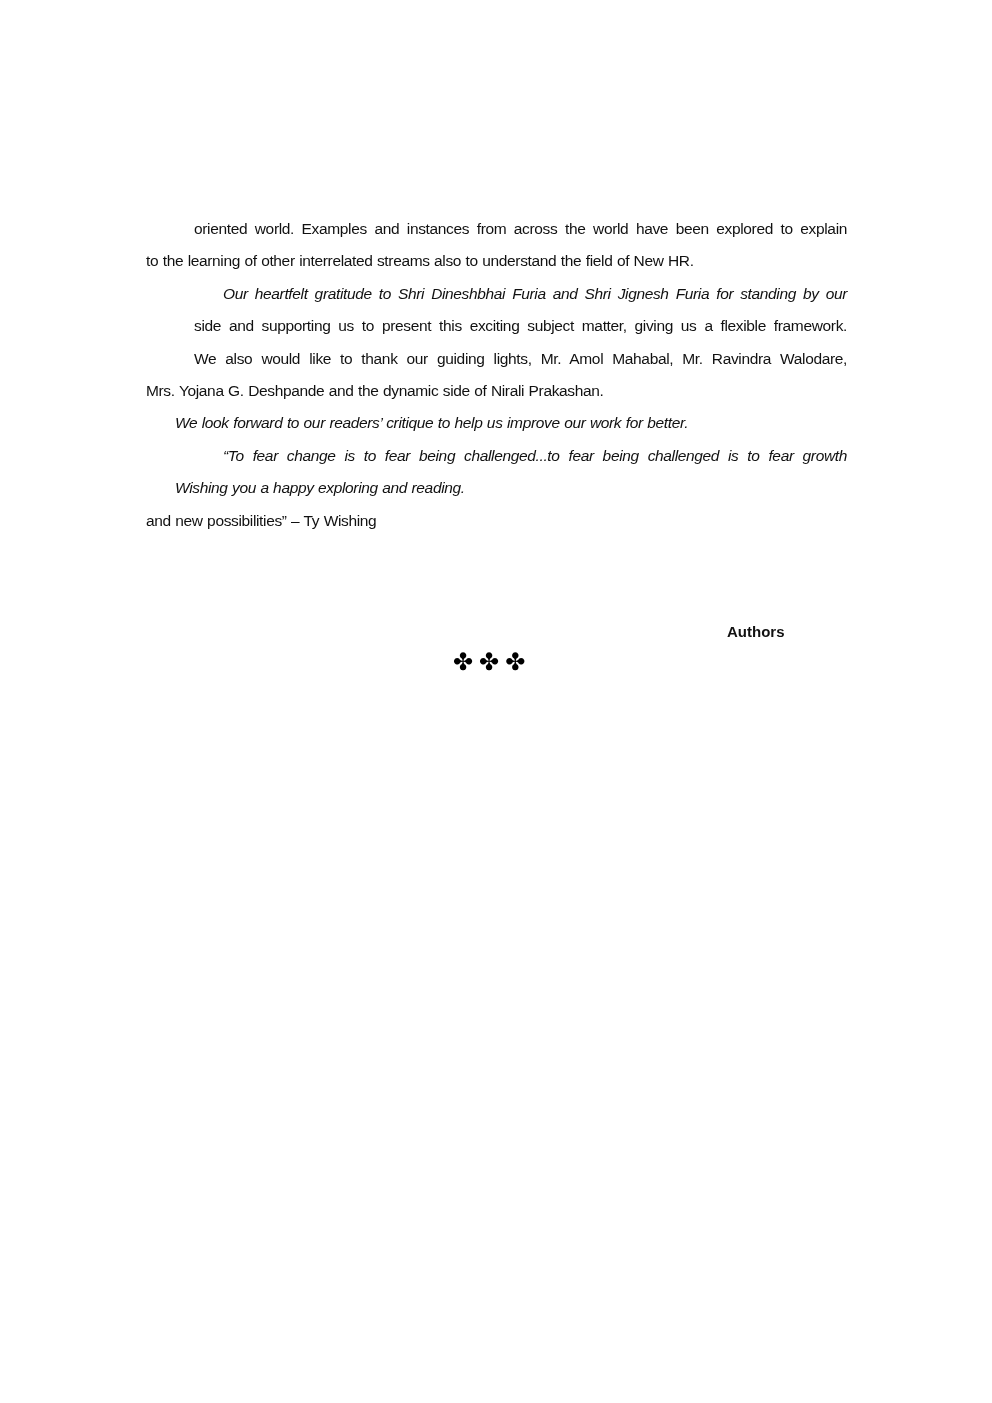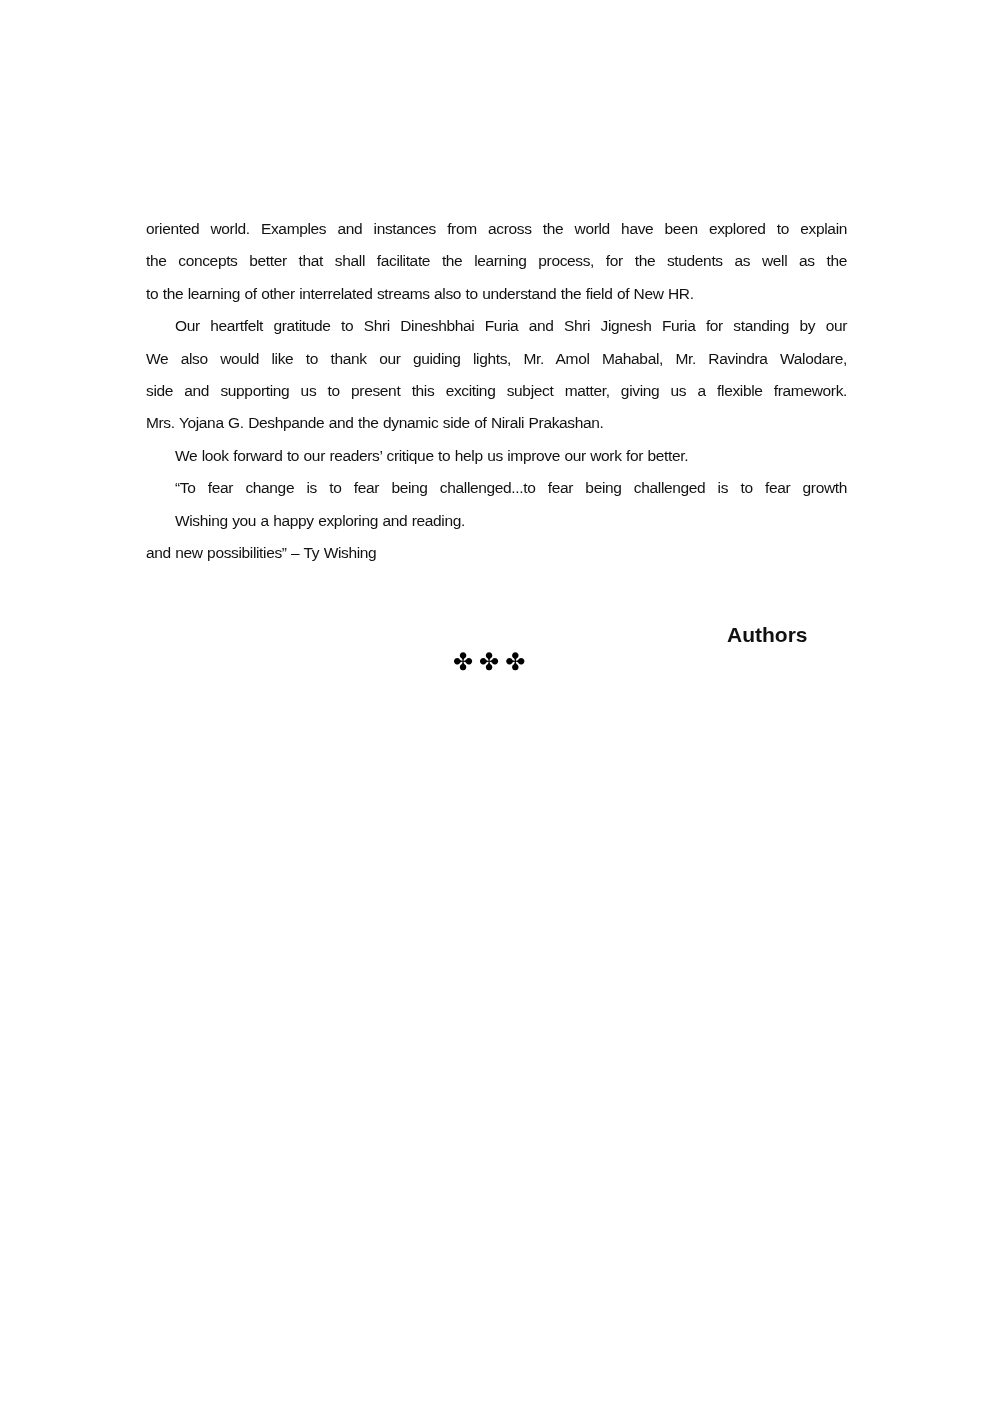"oriented world. Examples and instances" .justify { margin-left: none -> 48px }
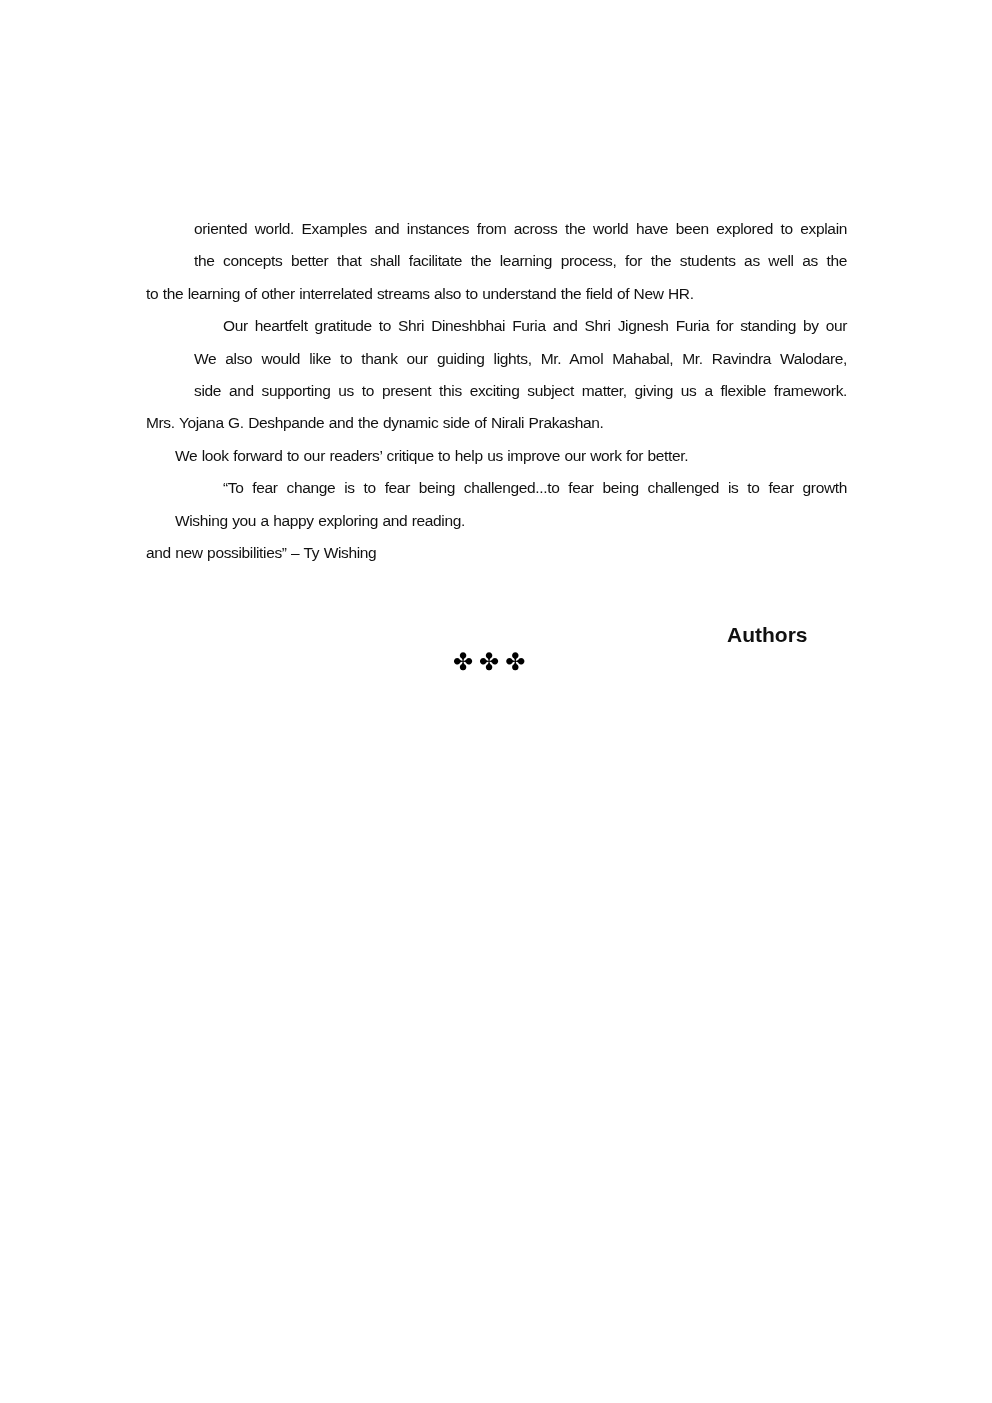"the concepts better that shall" div.line { html: <div>the concepts better that shall facilitate the learning process, for the students as well as the</div> -> none }
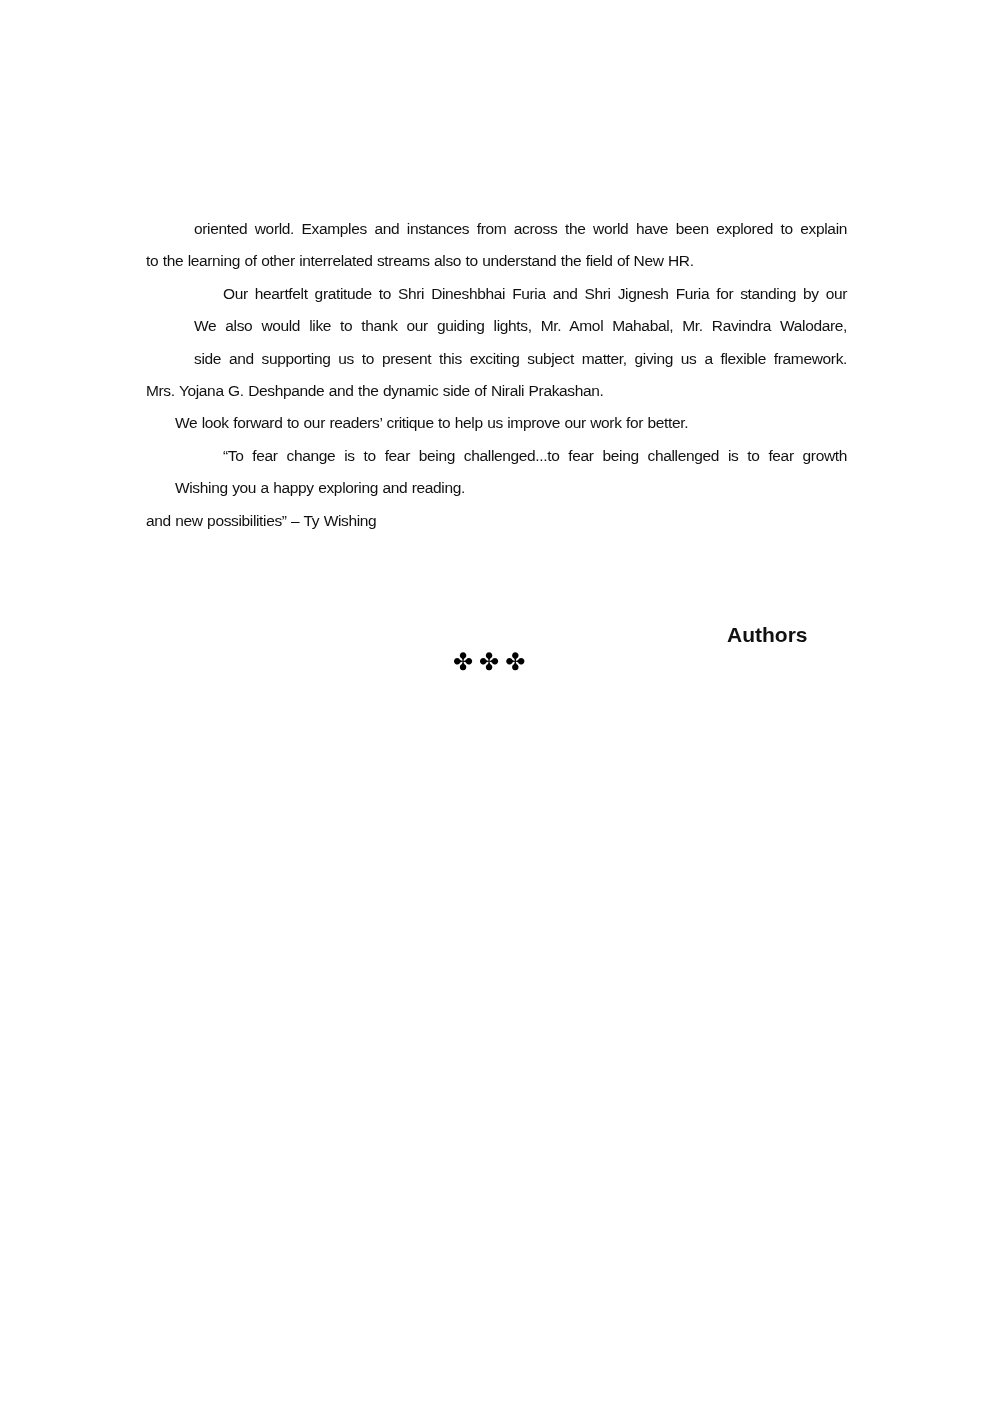"Our heartfelt gratitude to Shri" .indent { font-style: none -> italic }
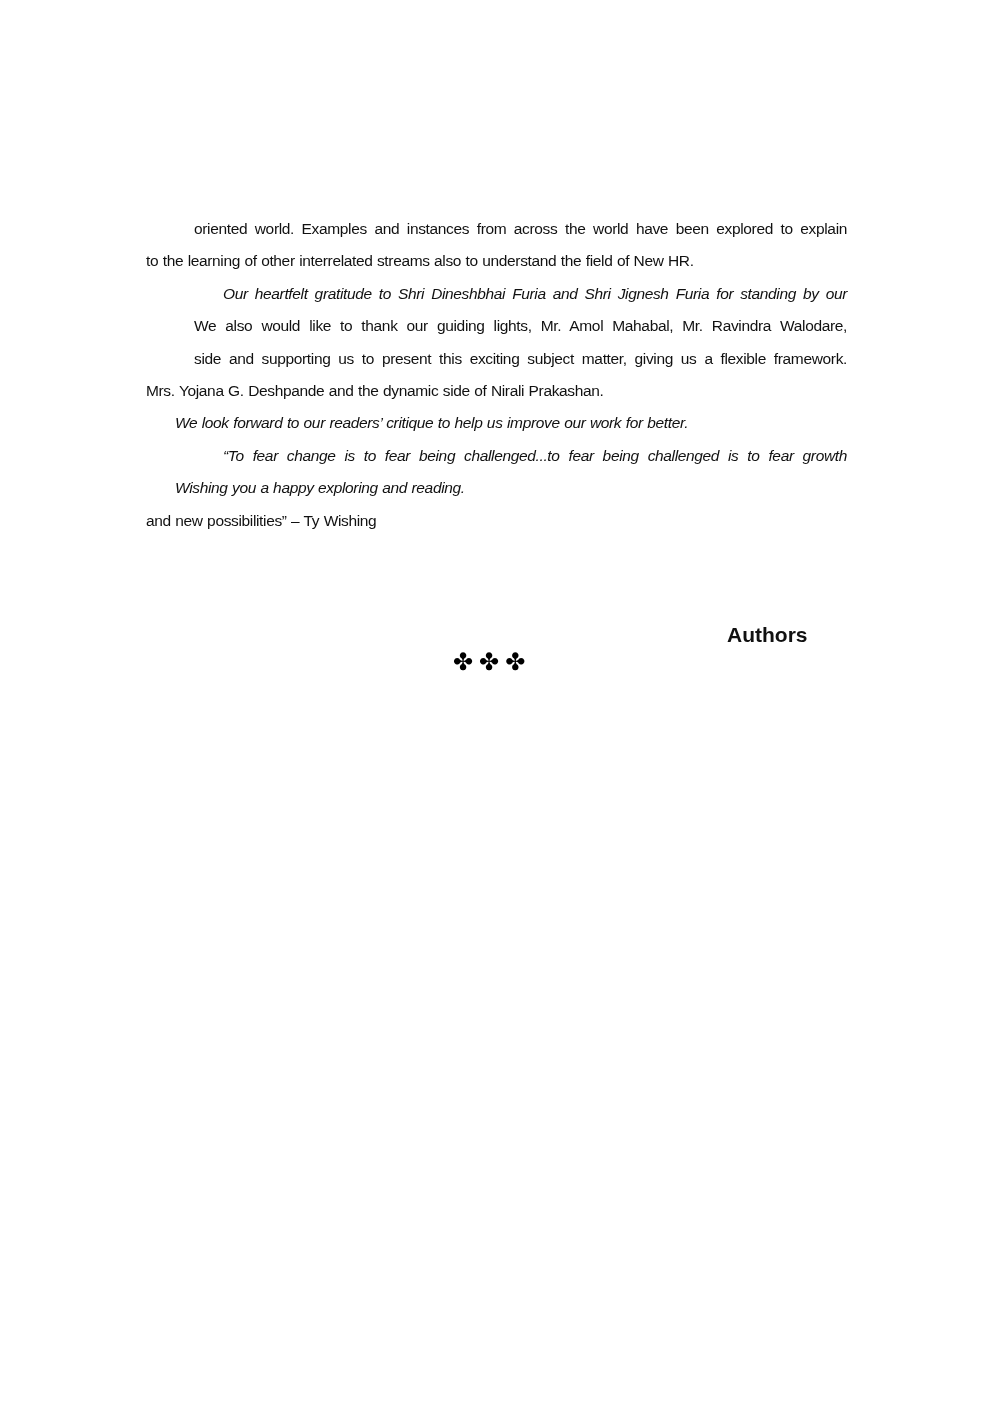"We also would like to" div.line { order: before "side and supporting us to" -> after "side and supporting us to" }
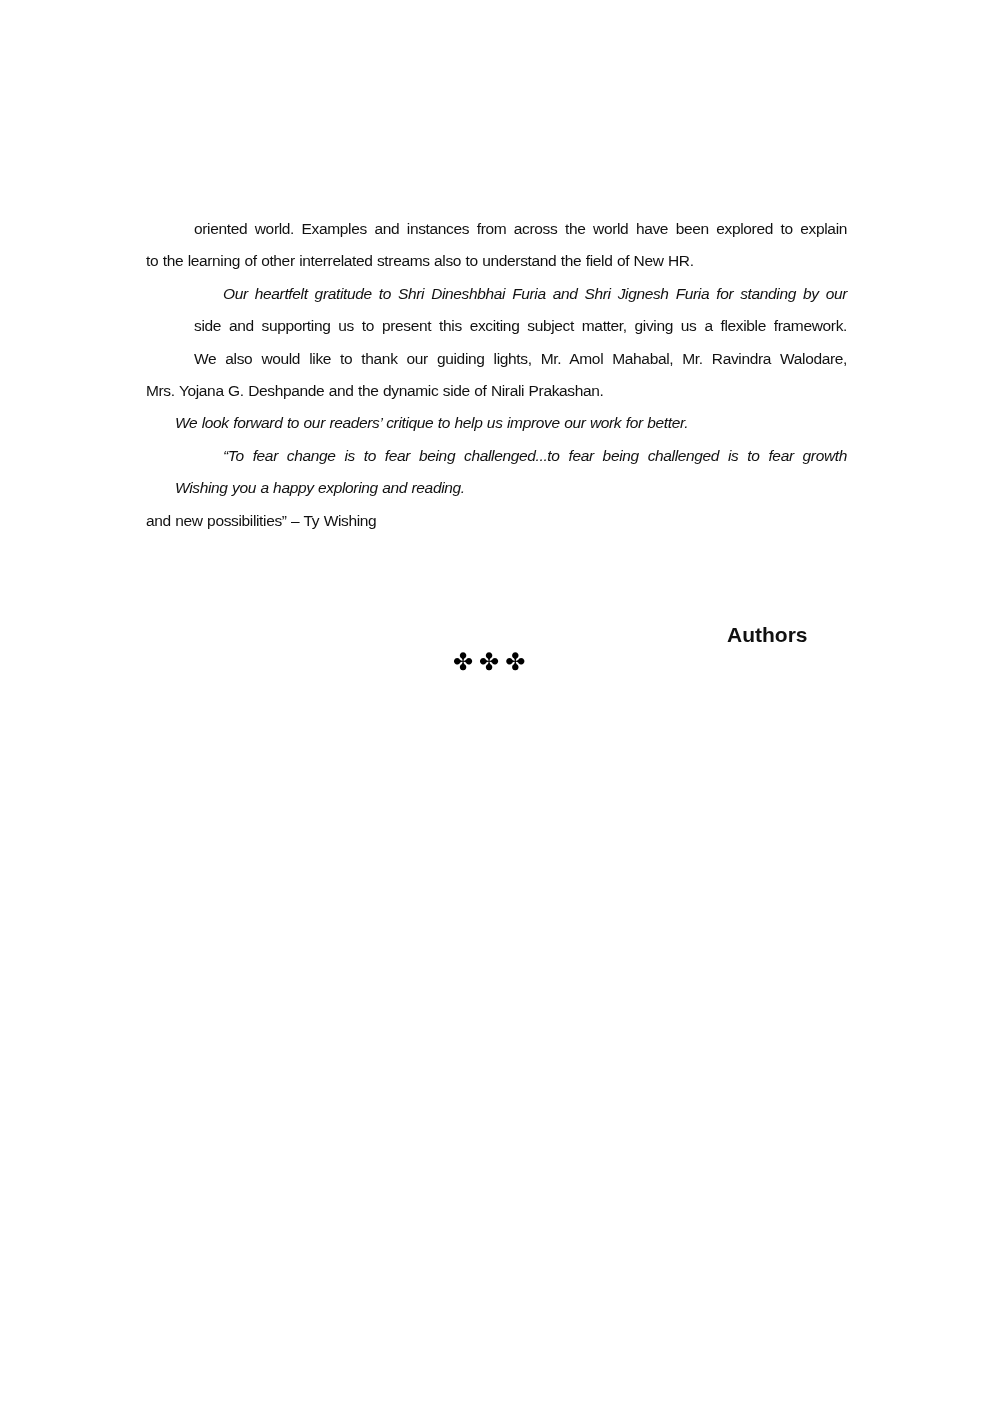"Authors" .sig { font-size: 21px -> 15px }
